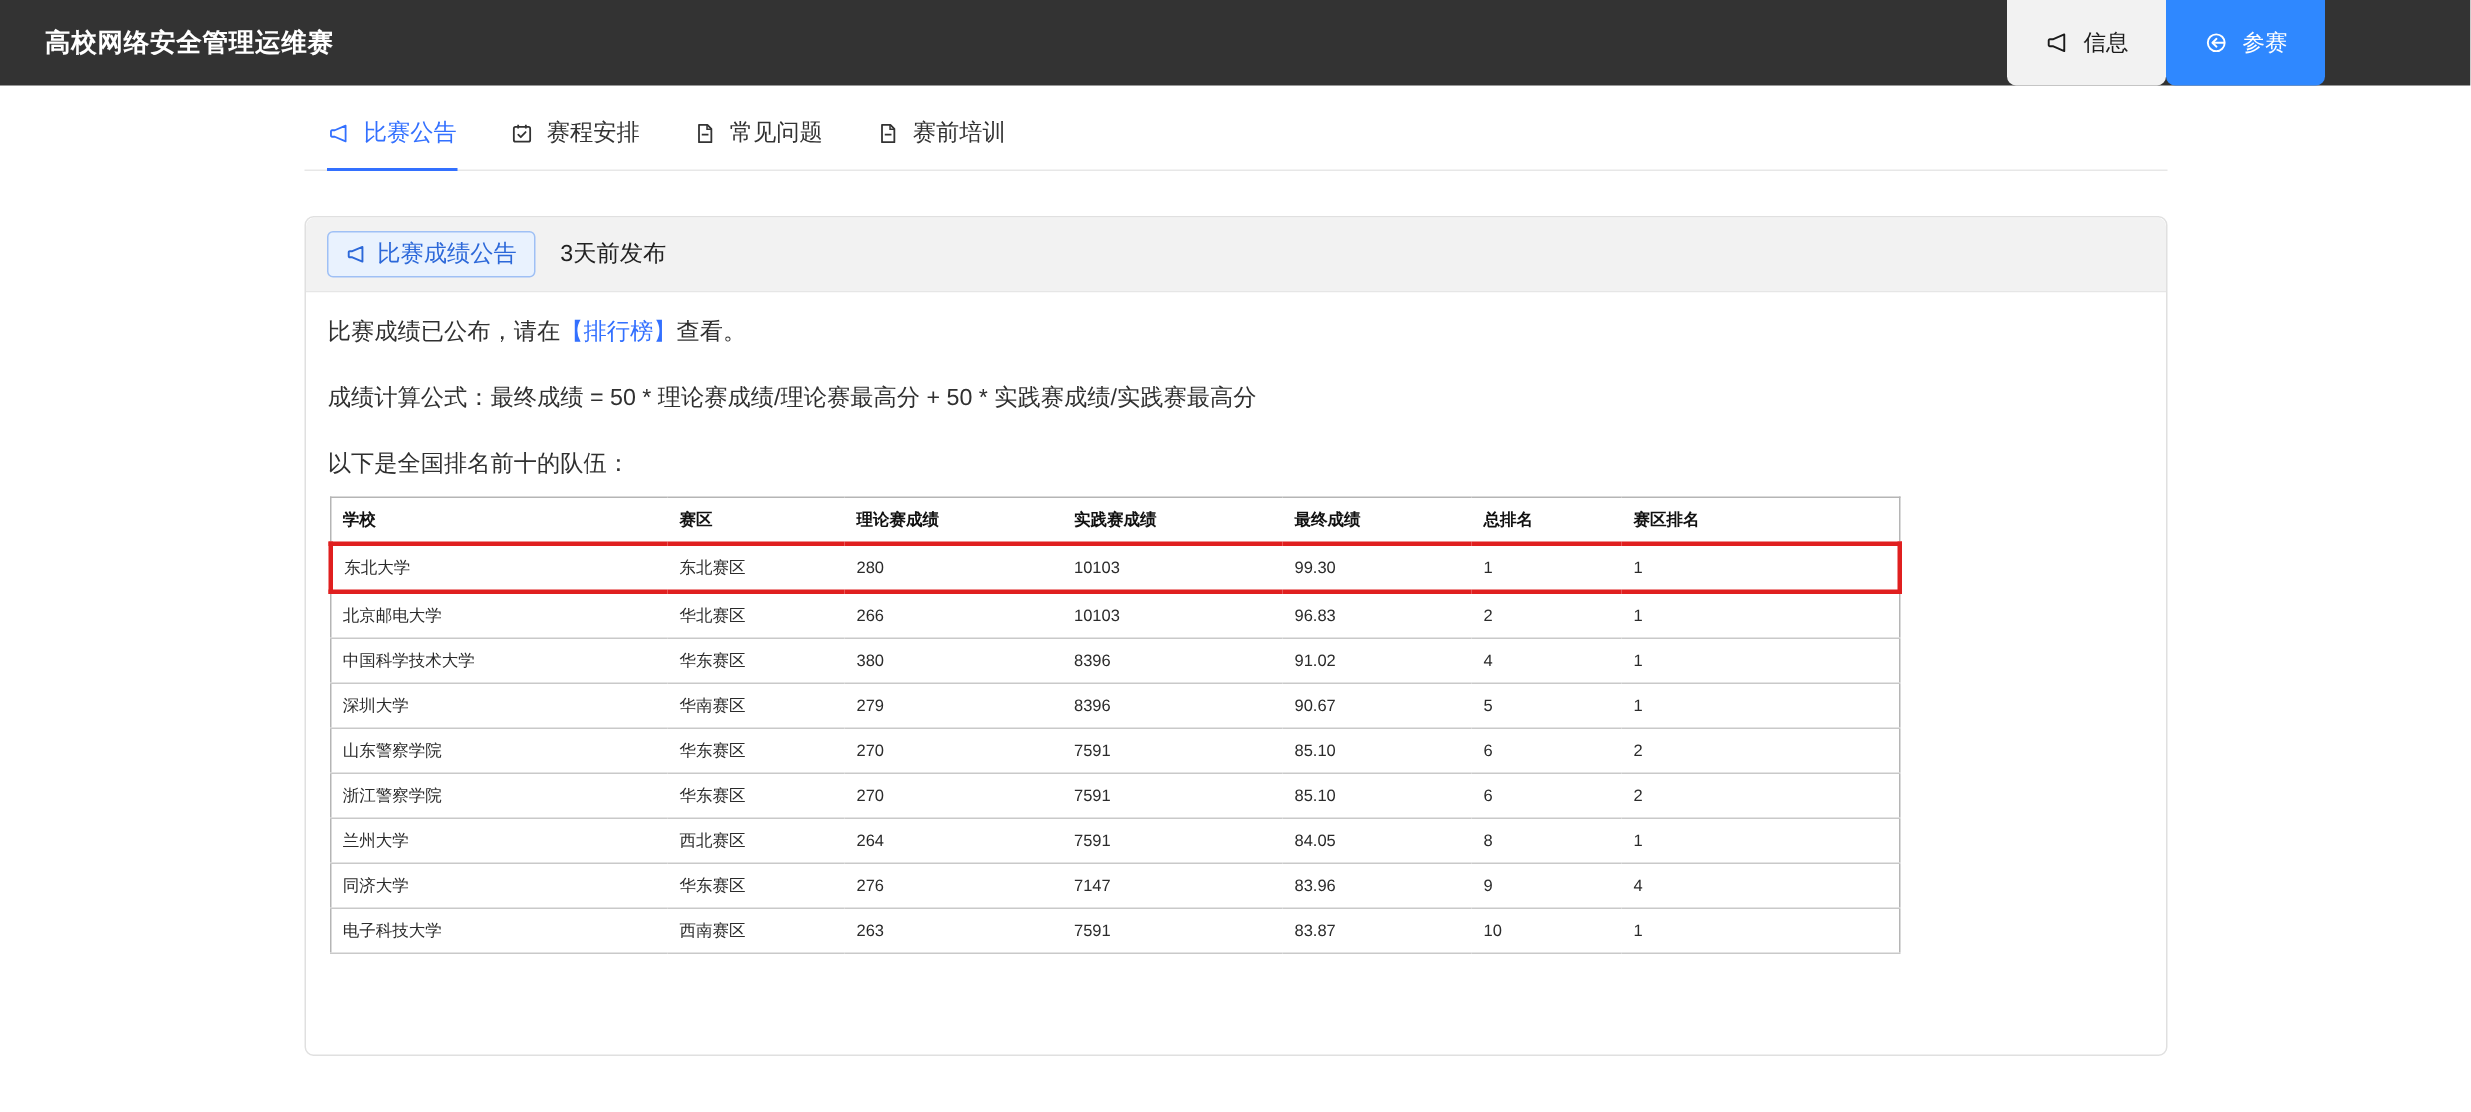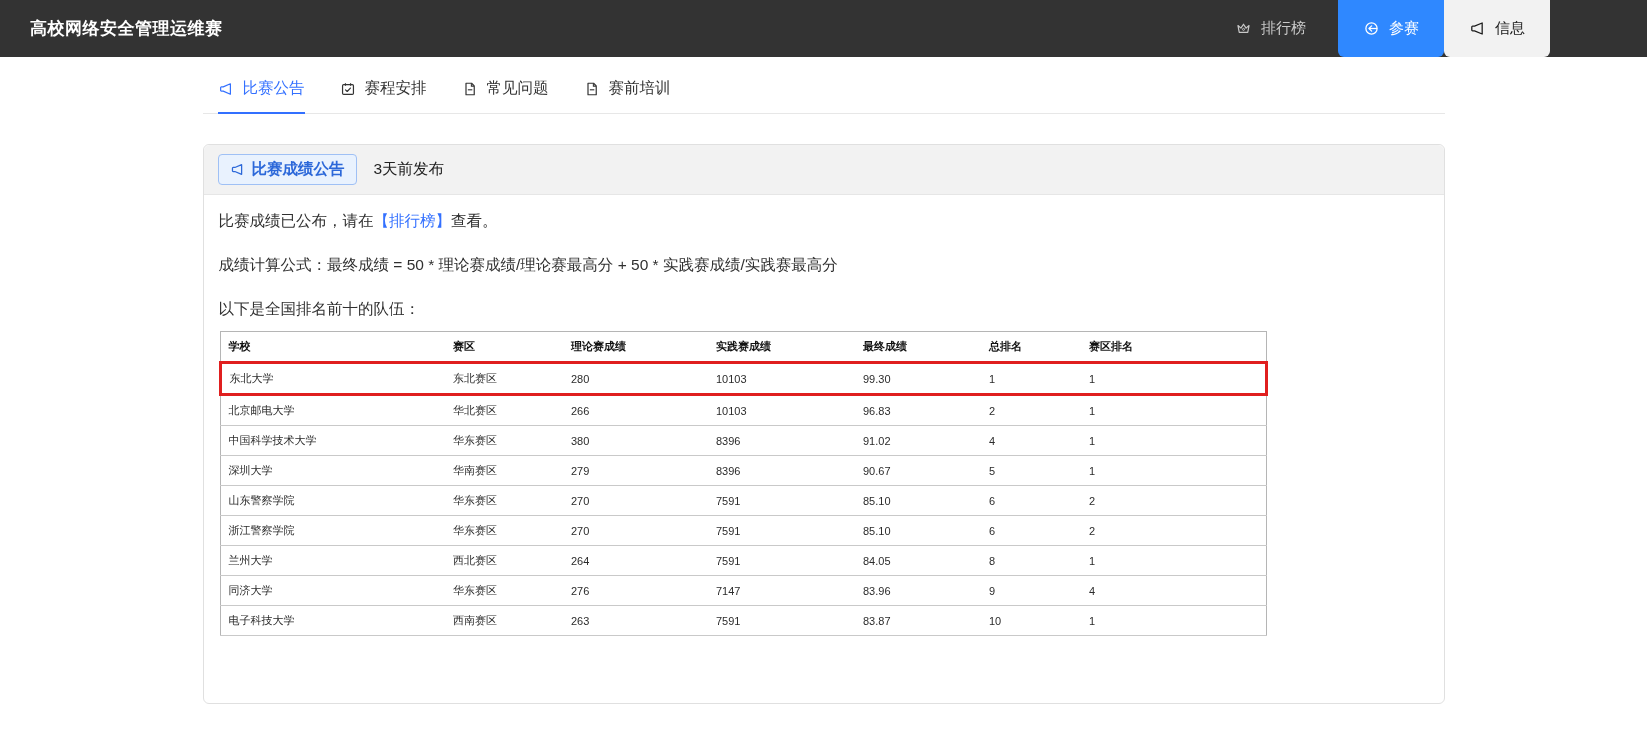"排行榜" div.top-btn { html: <div> <span> <svg> <path></path> <circle></circle> </svg> </span> <span>排行榜</span> </div> -> none }
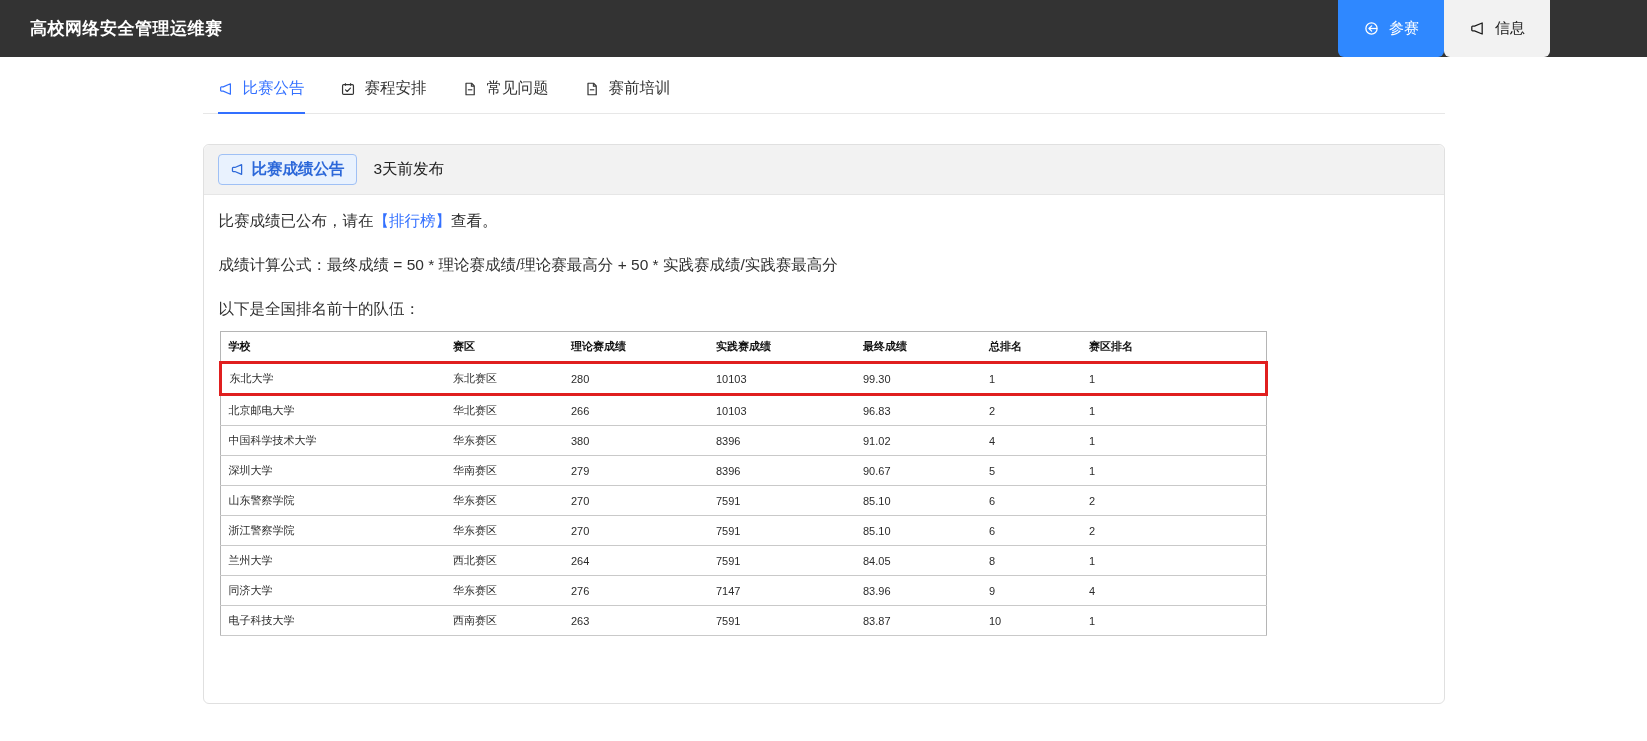"参赛" div.top-btn { order: before "信息" -> after "信息" }
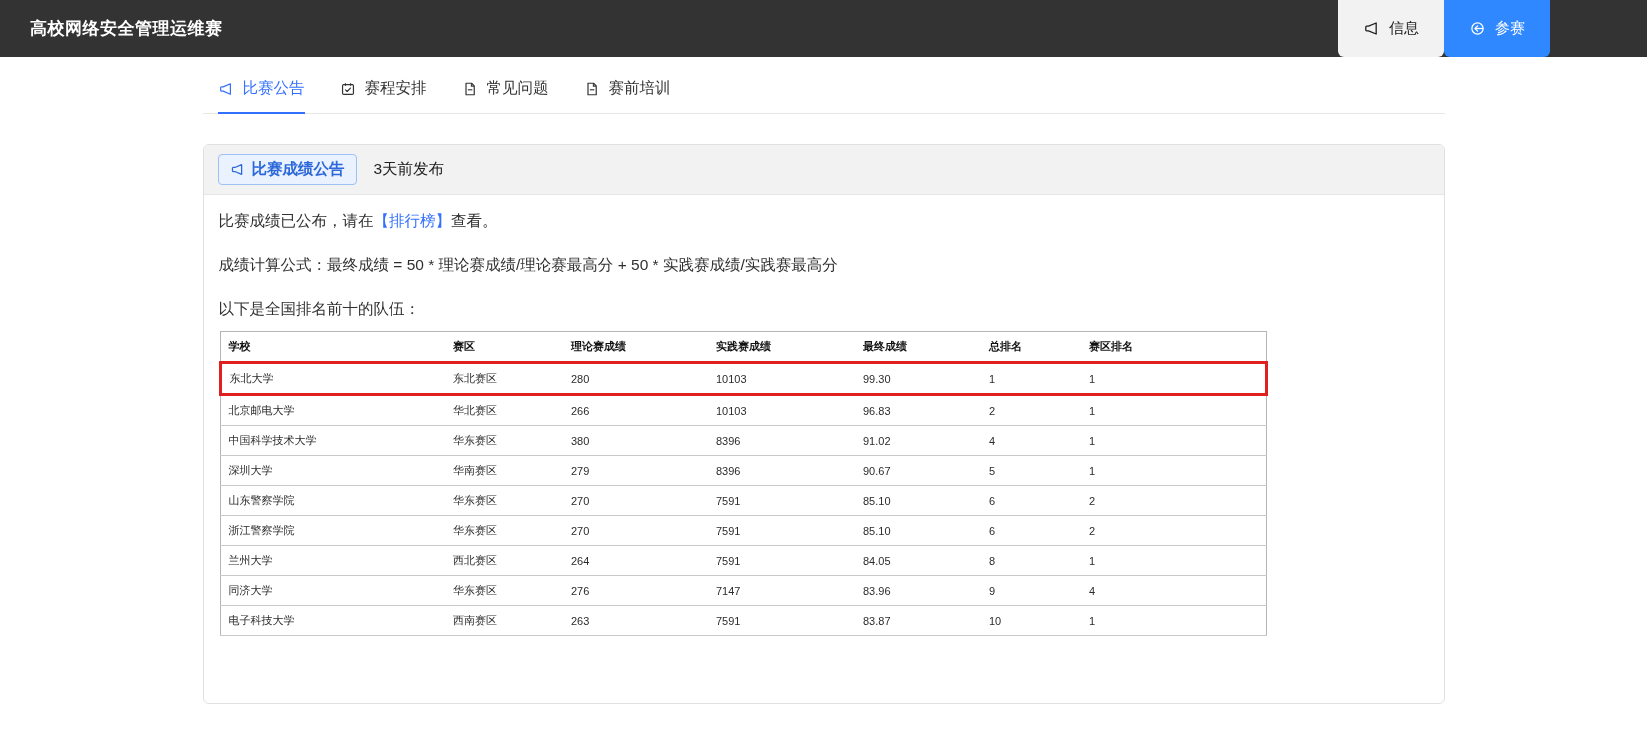"比赛成绩公告" .badge { font-weight: bold -> normal }
